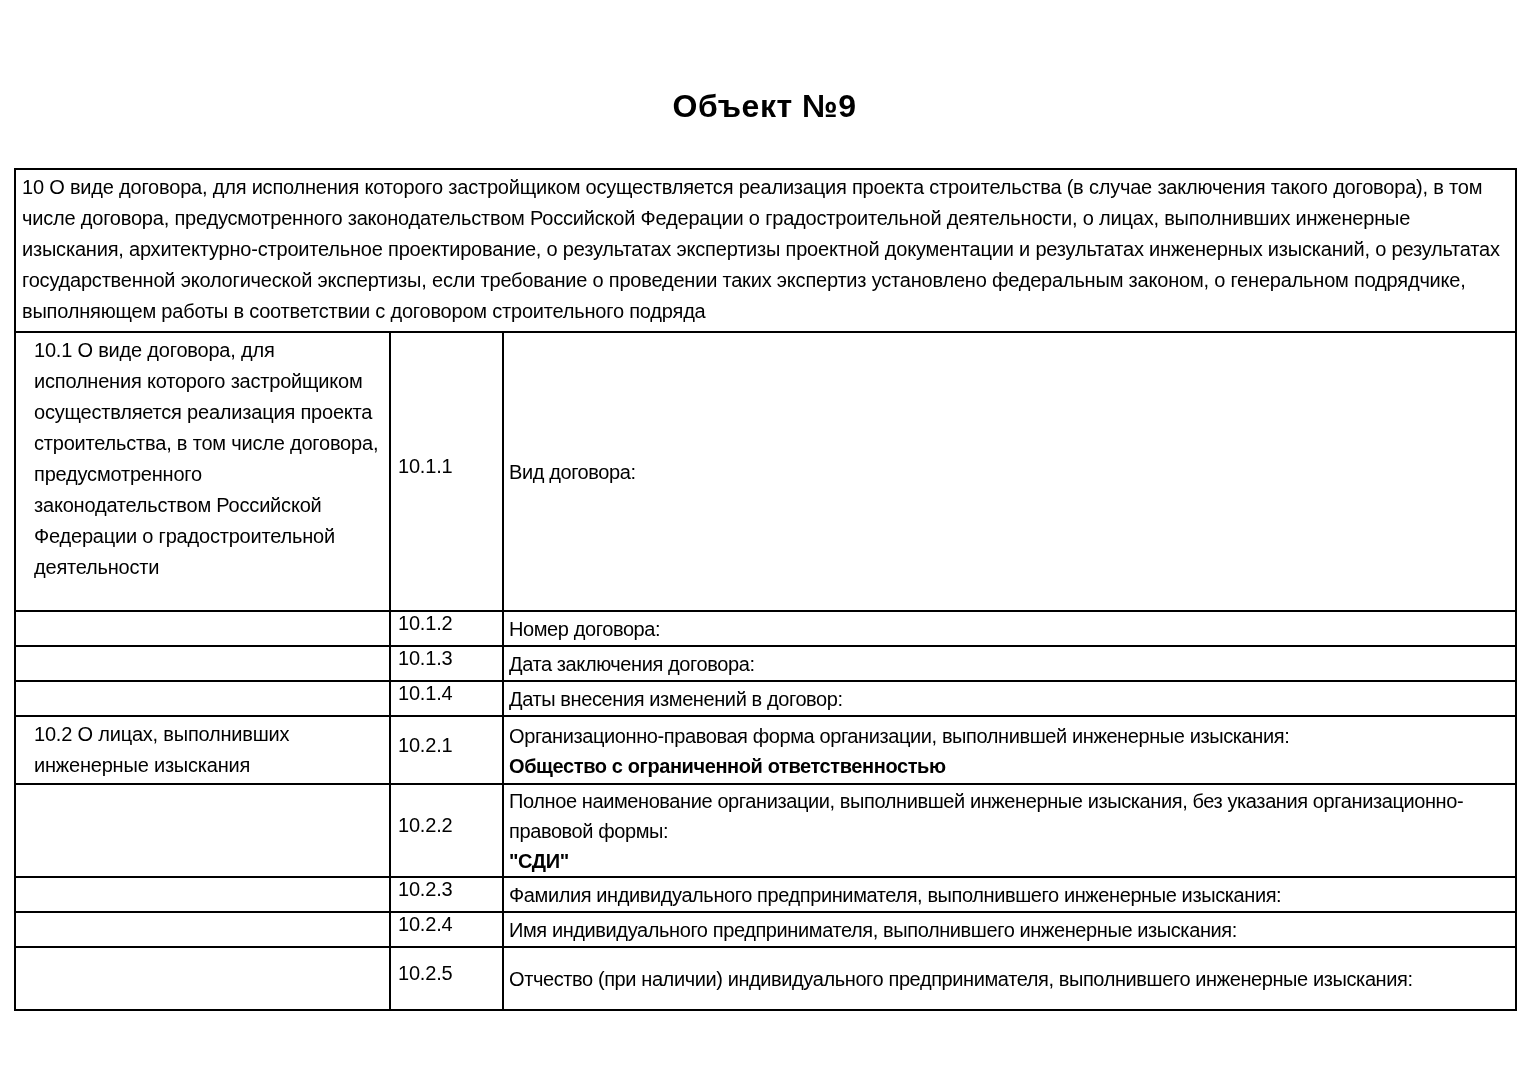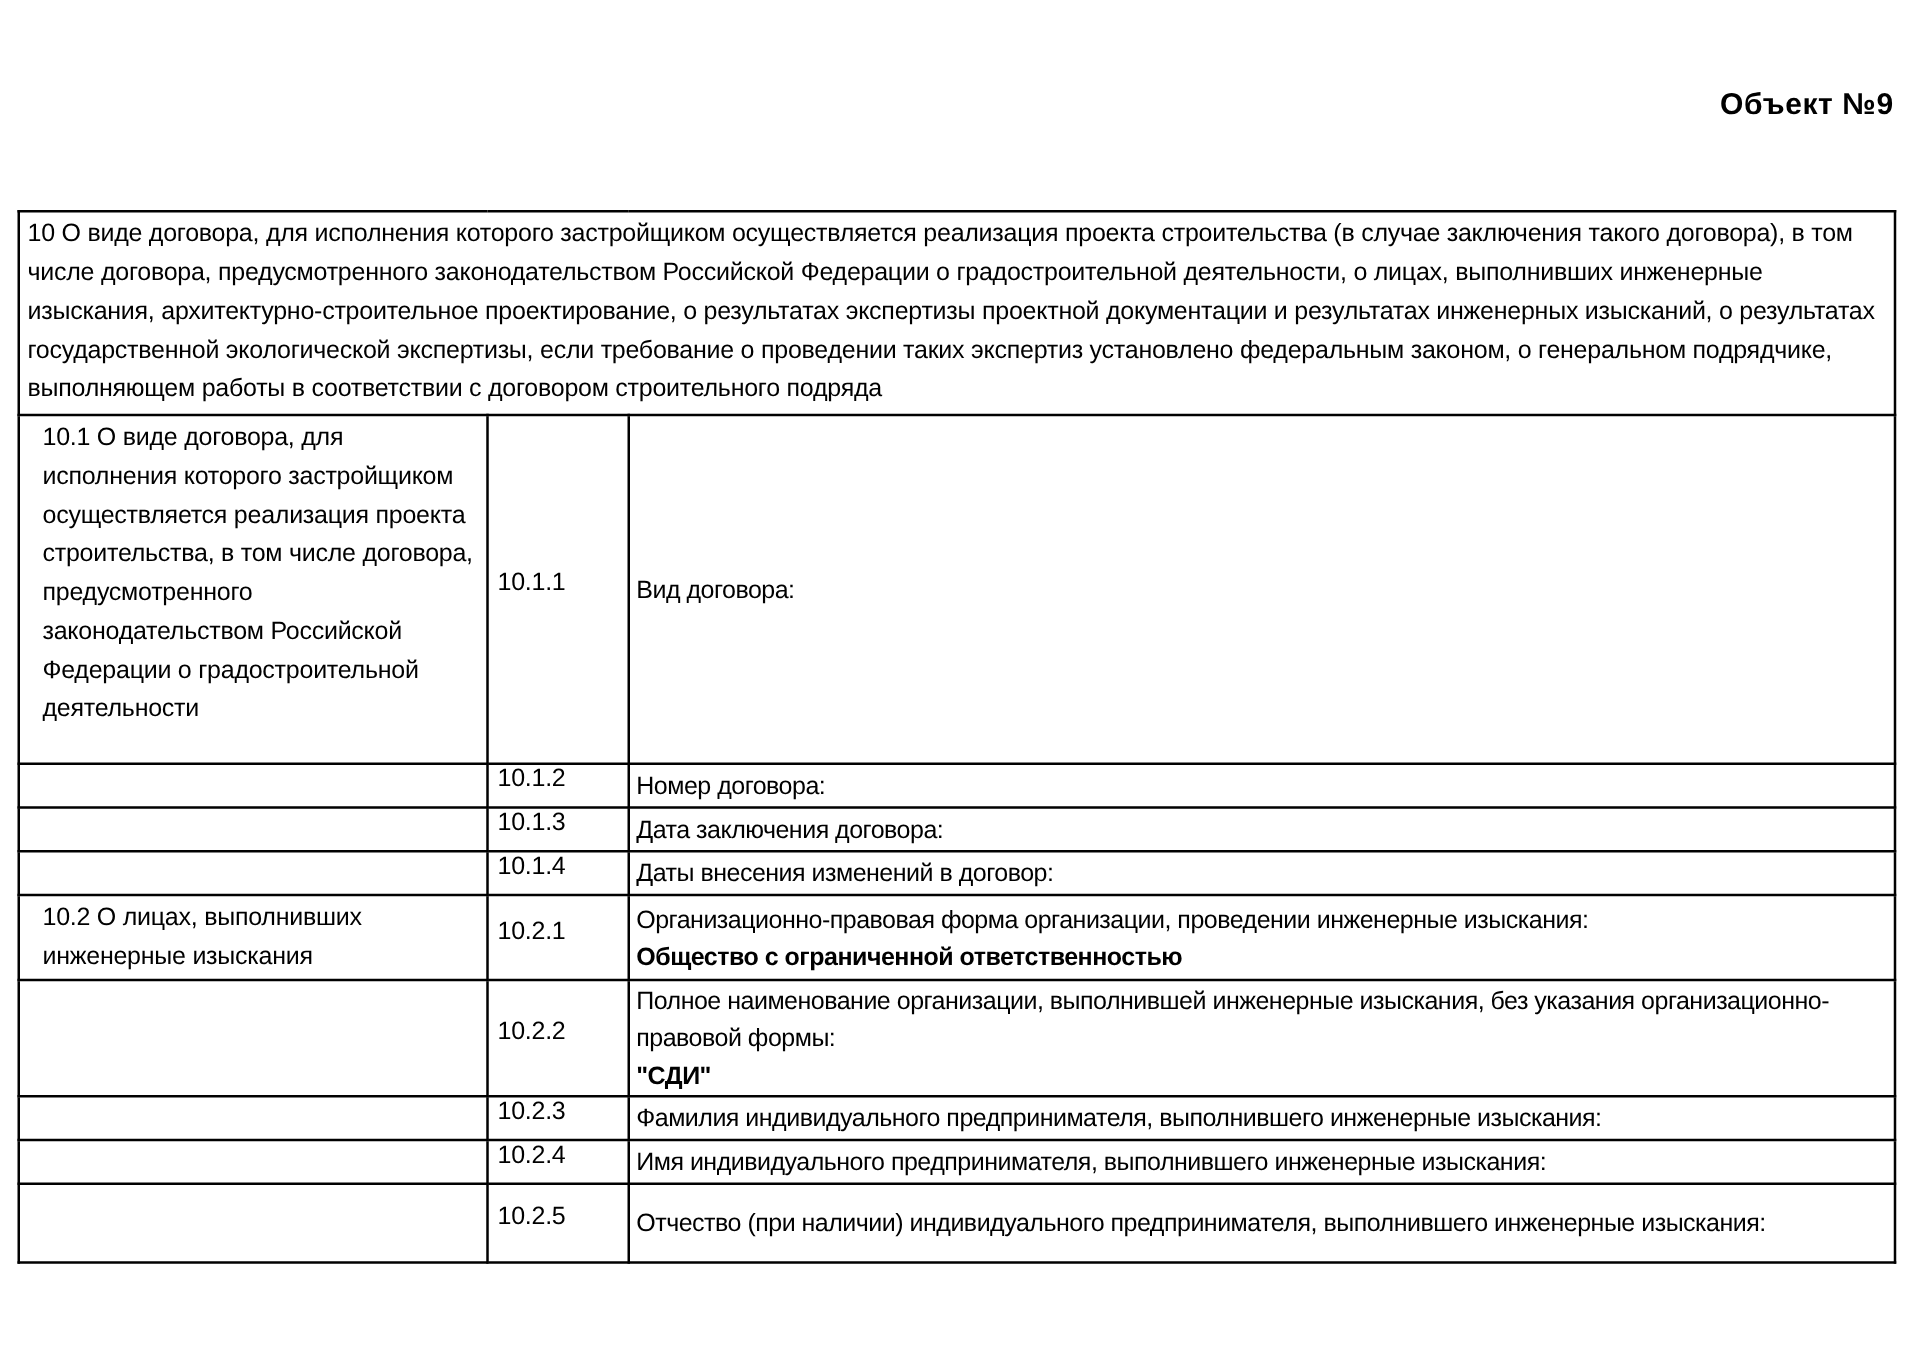"Объект №9" .doc-title { font-size: 24px -> 32px; text-align: right -> center; top: 70px -> 88px }
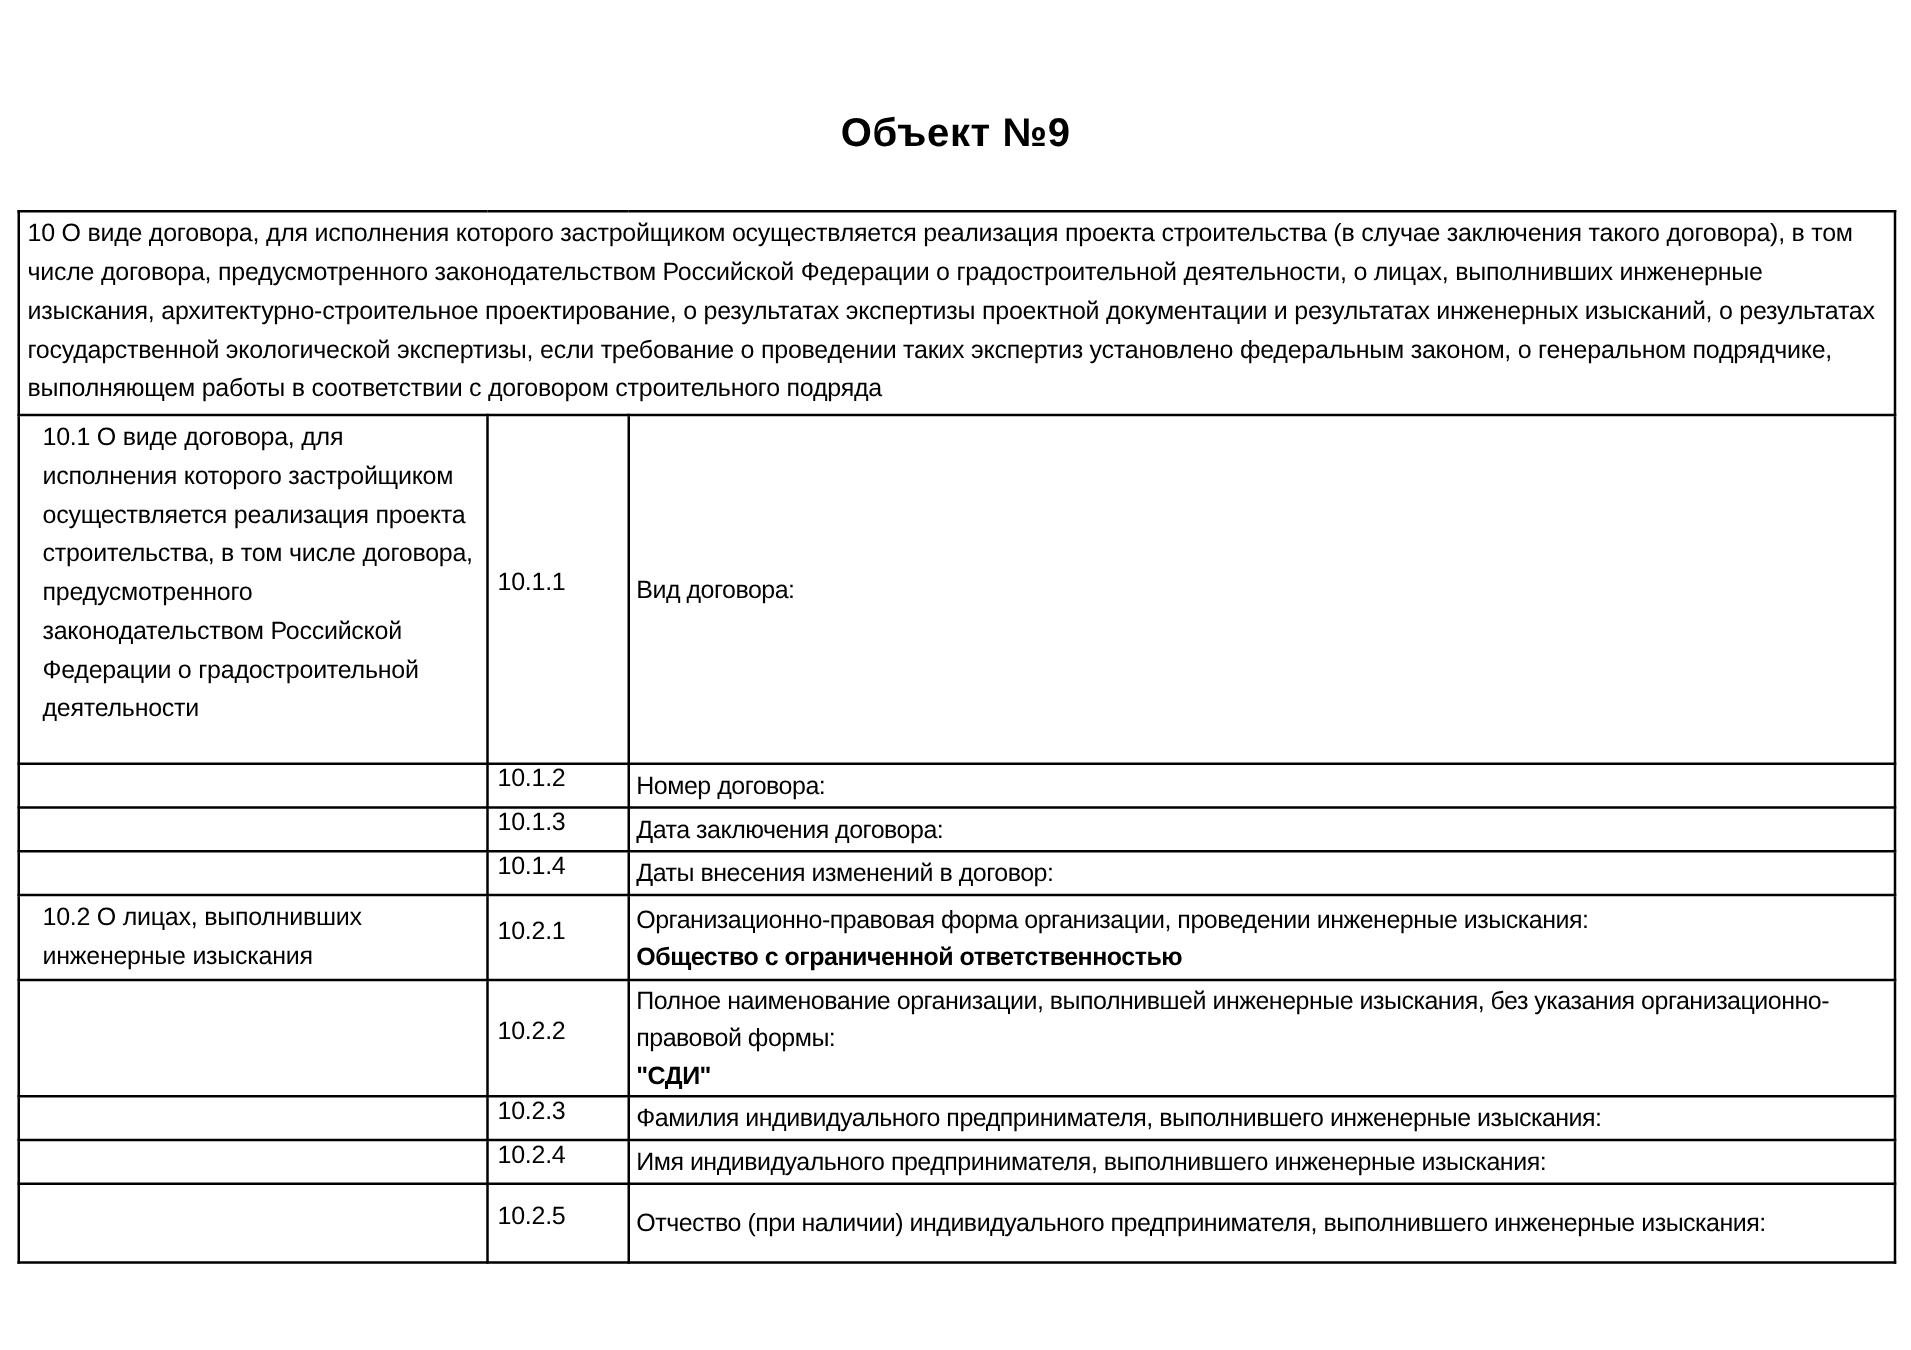"Организационно-правовая форма" span.field-label { text: проведении -> выполнившей }
